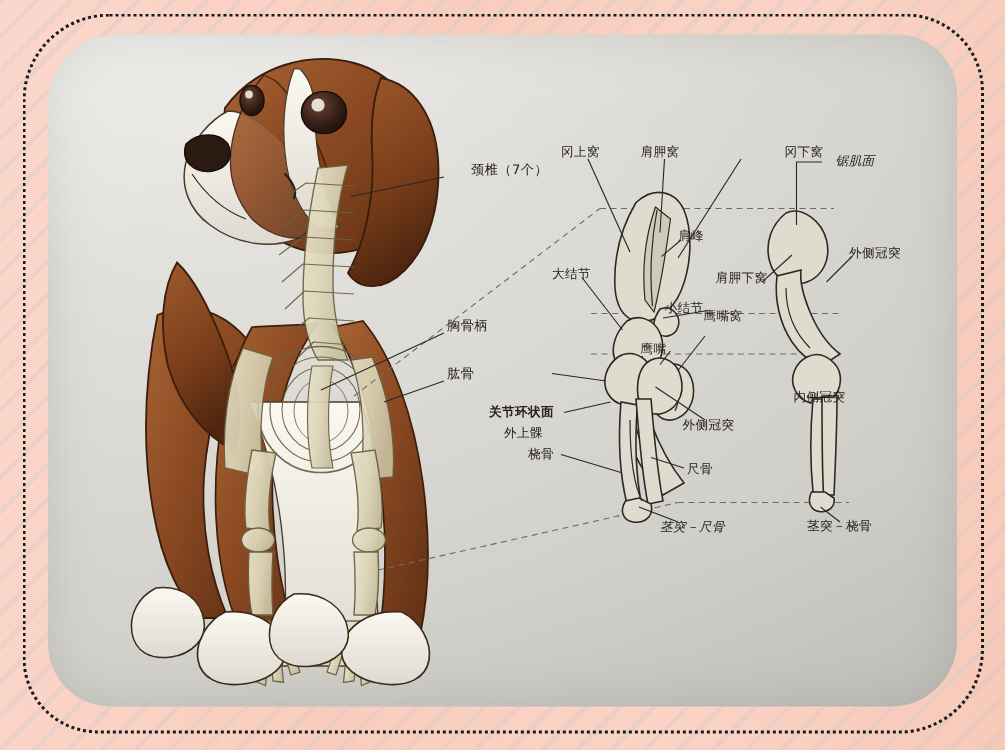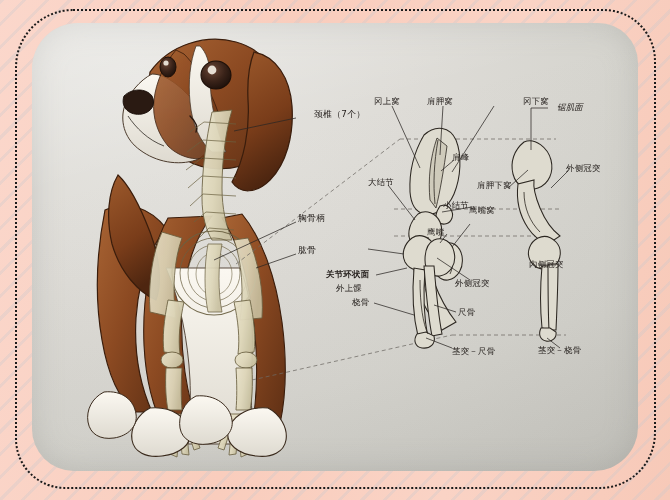"茎突－尺骨" div.lbl { font-style: none -> italic; left: 452px -> 440px }
